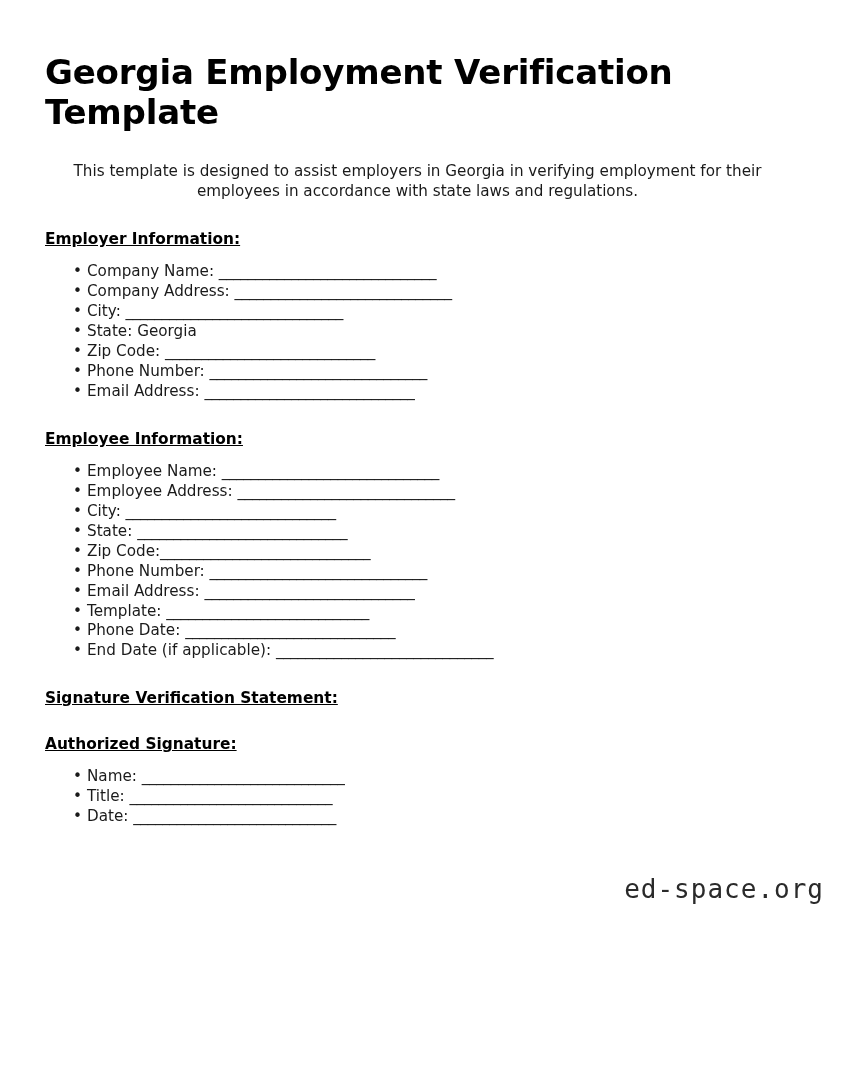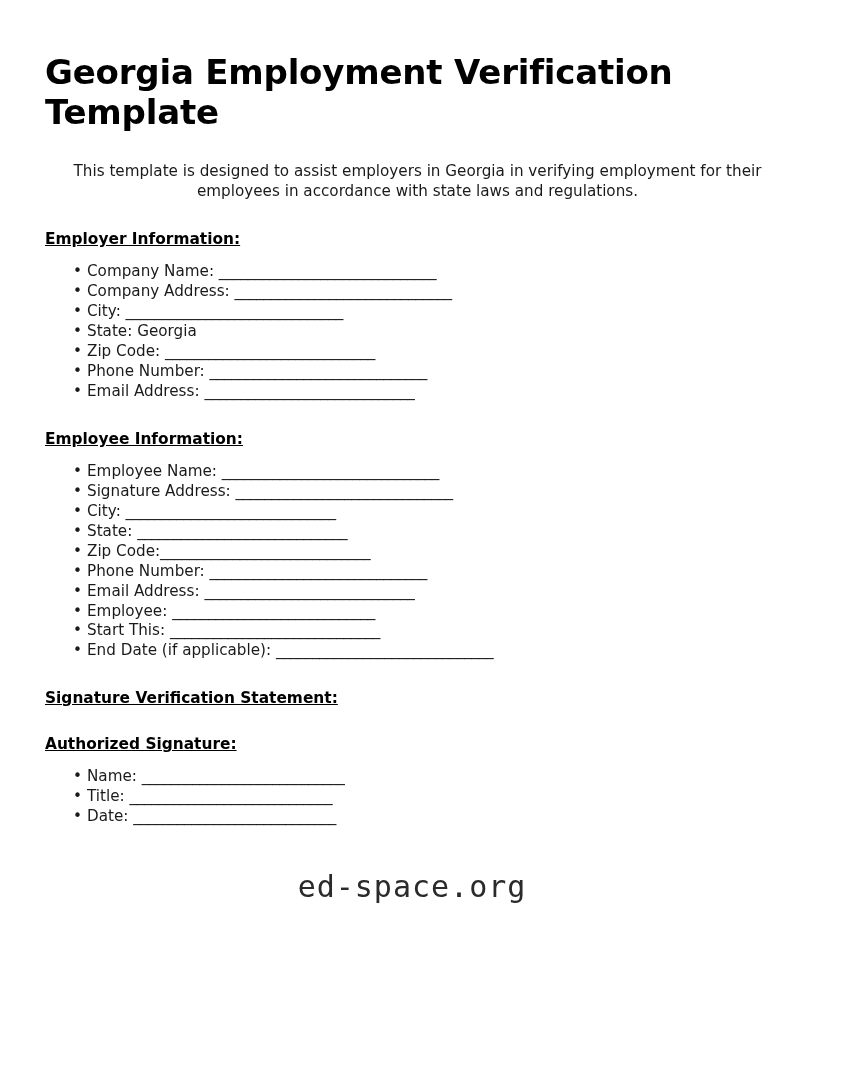"Signature Address:" span { text: Signature -> Employee }
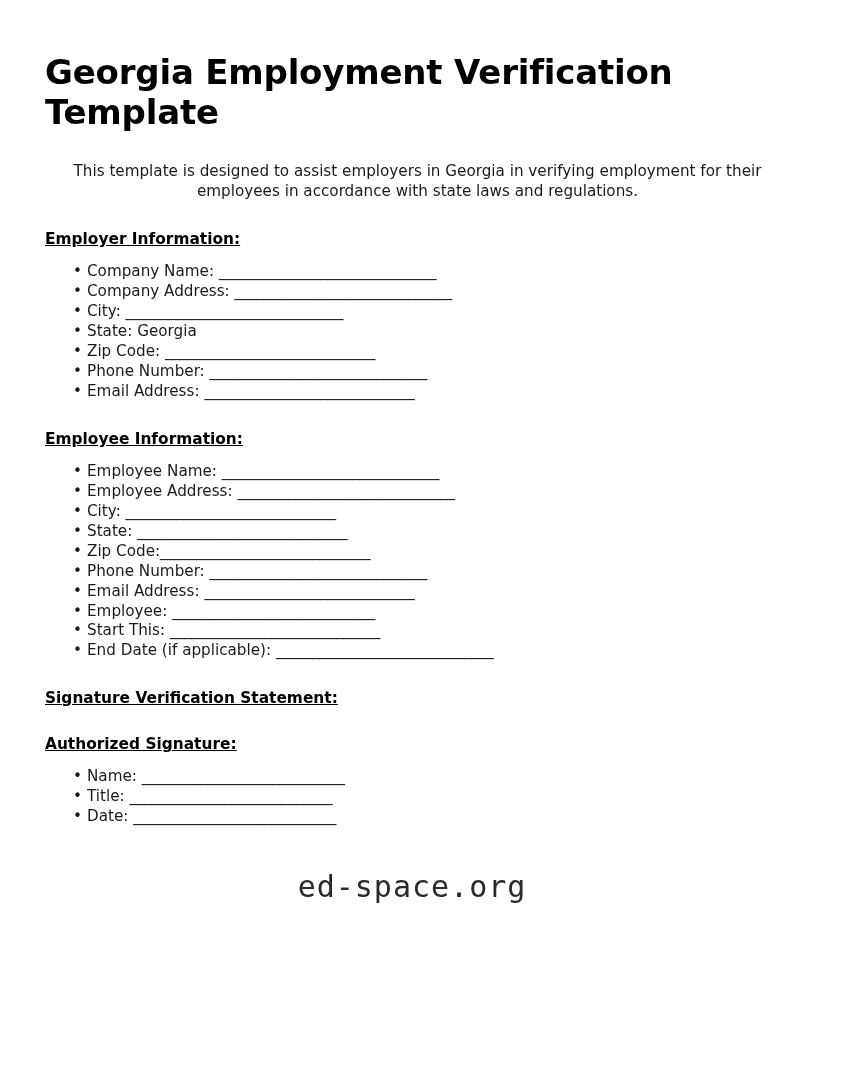"Employee:" span { text: Employee -> Template }
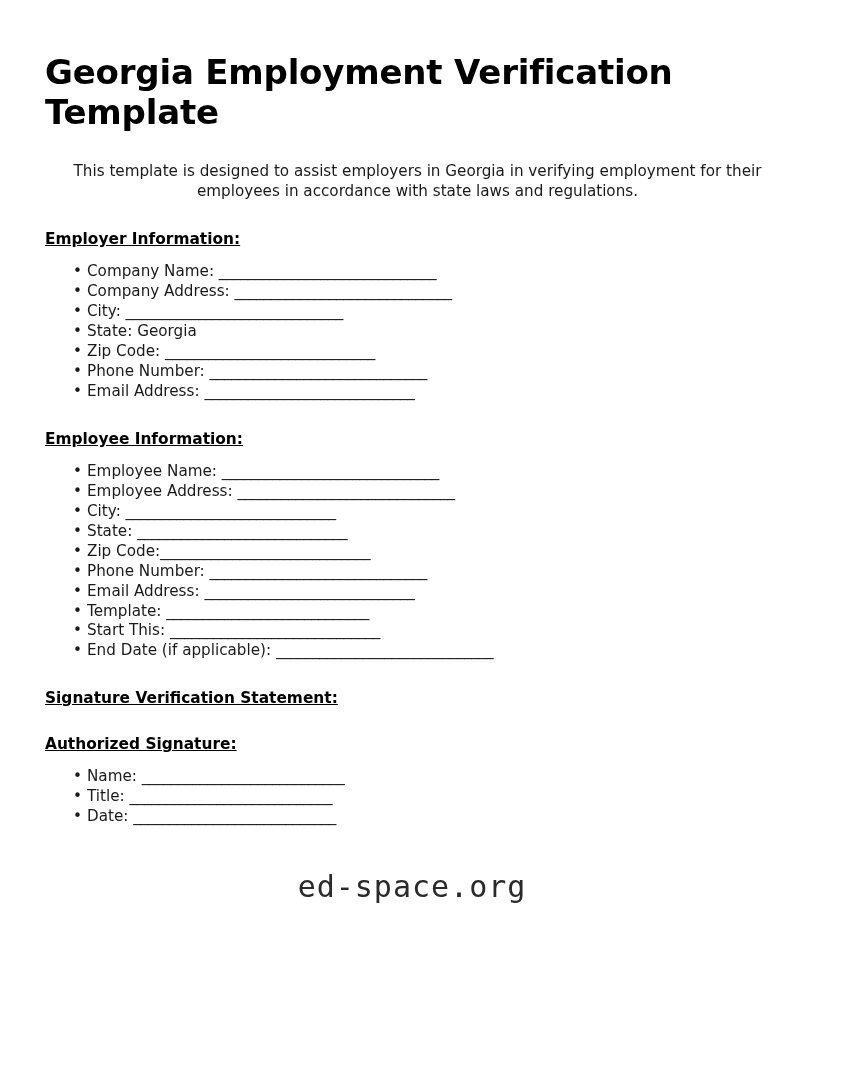"Start This:" span { text: Start This -> Phone Date }
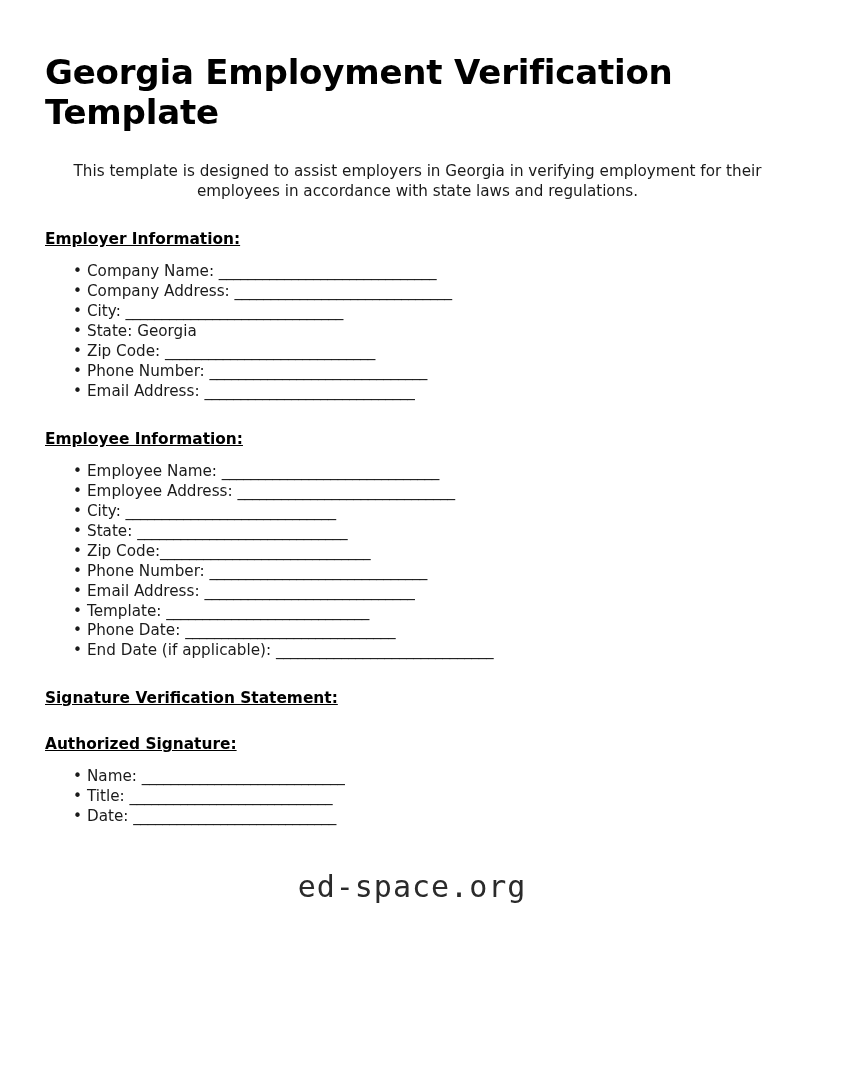"ed-space.org" .footer-watermark { font-size: 30px -> 26px; text-align: center -> right }
